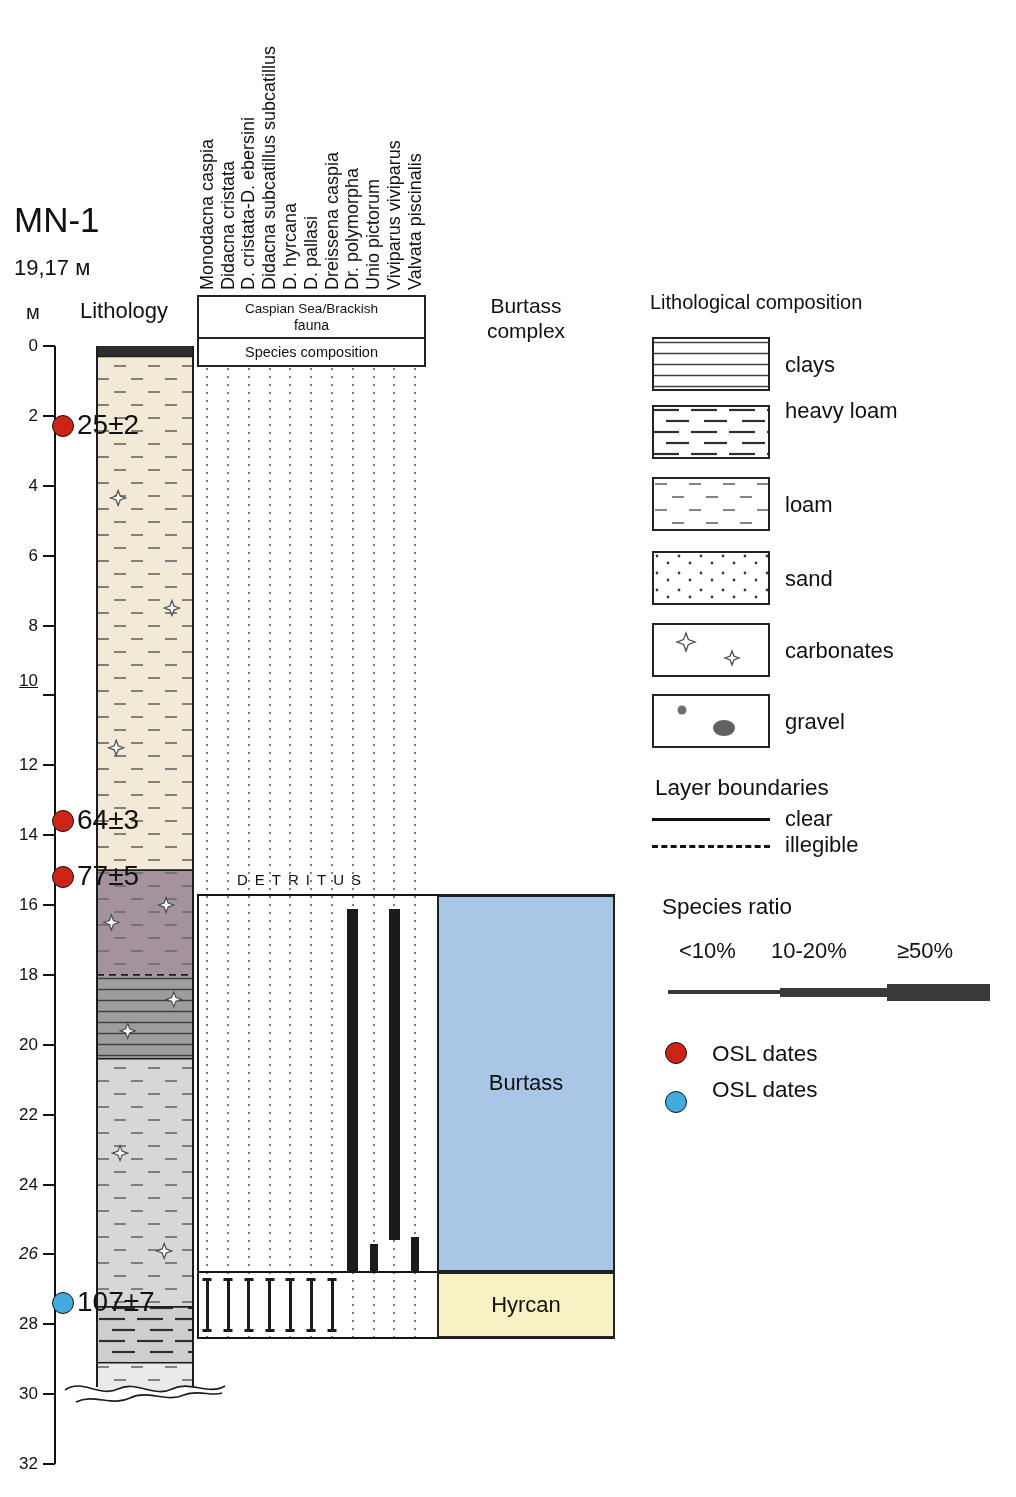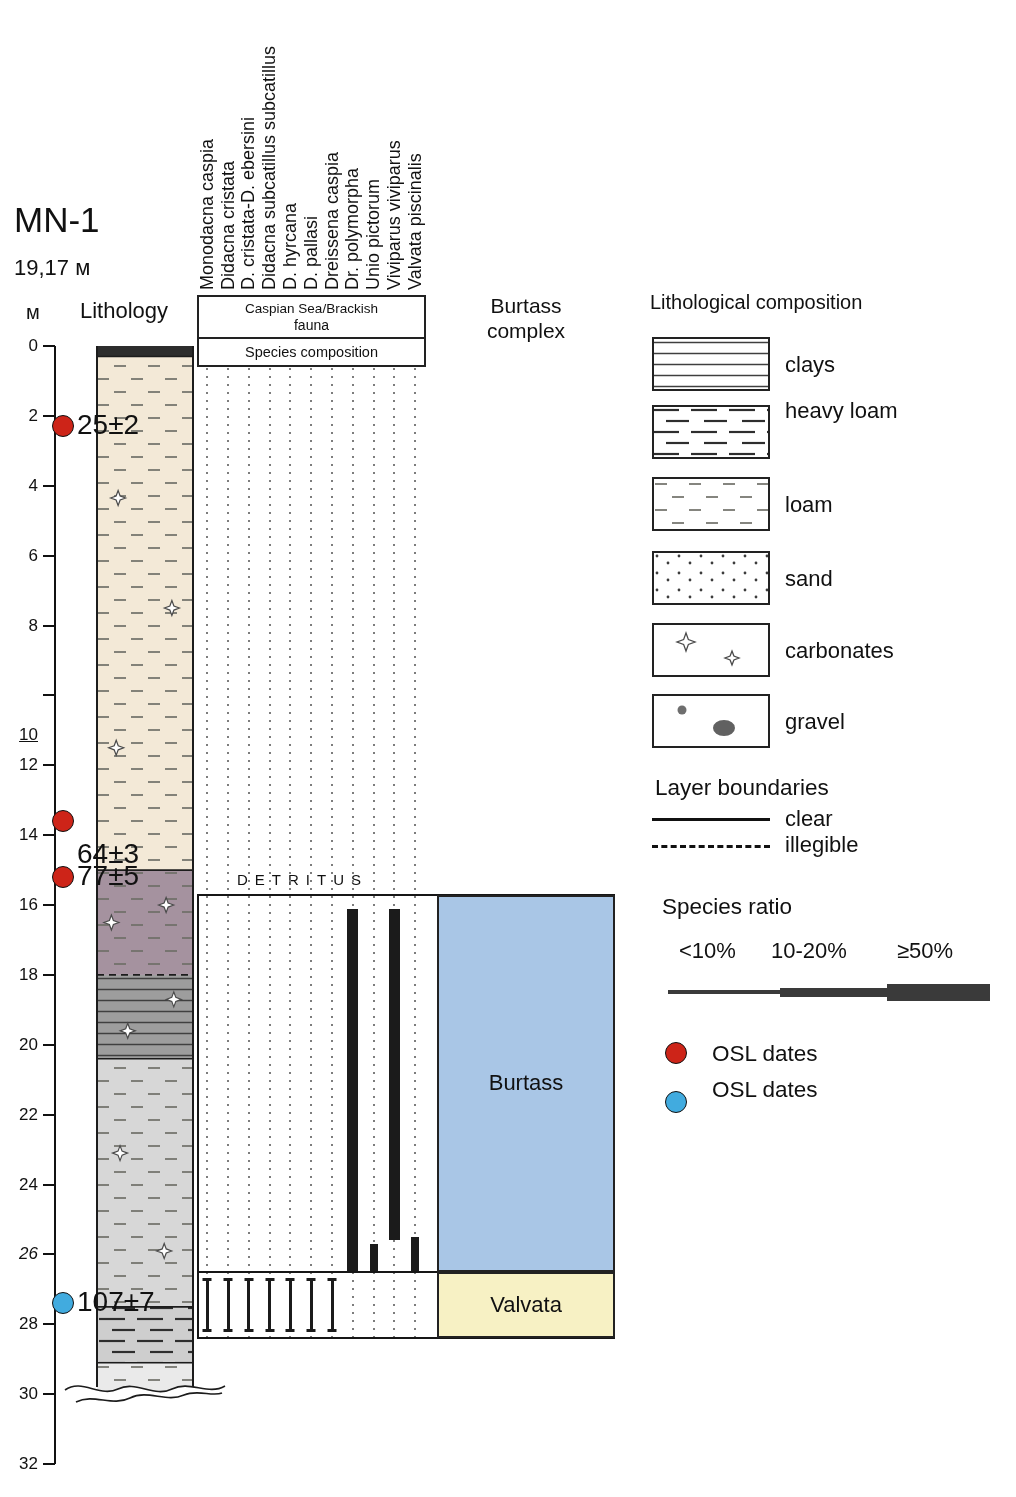"10" div.tick-label { top: 725px -> 671px }
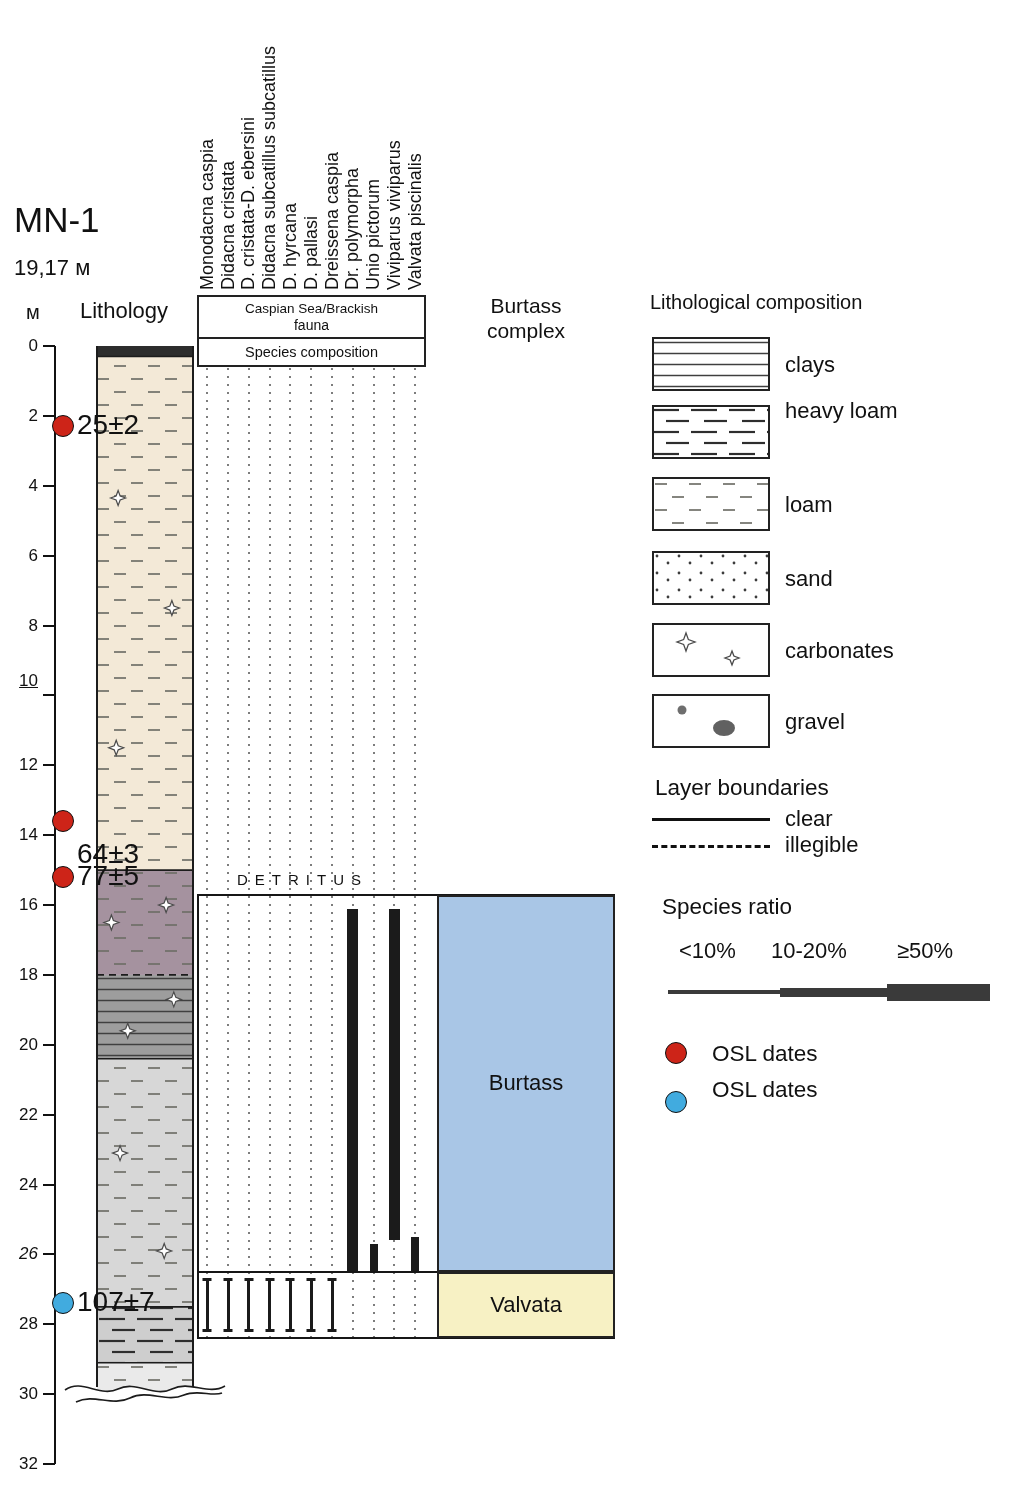"64±3" div.osl-label { margin-top: 34px -> none }
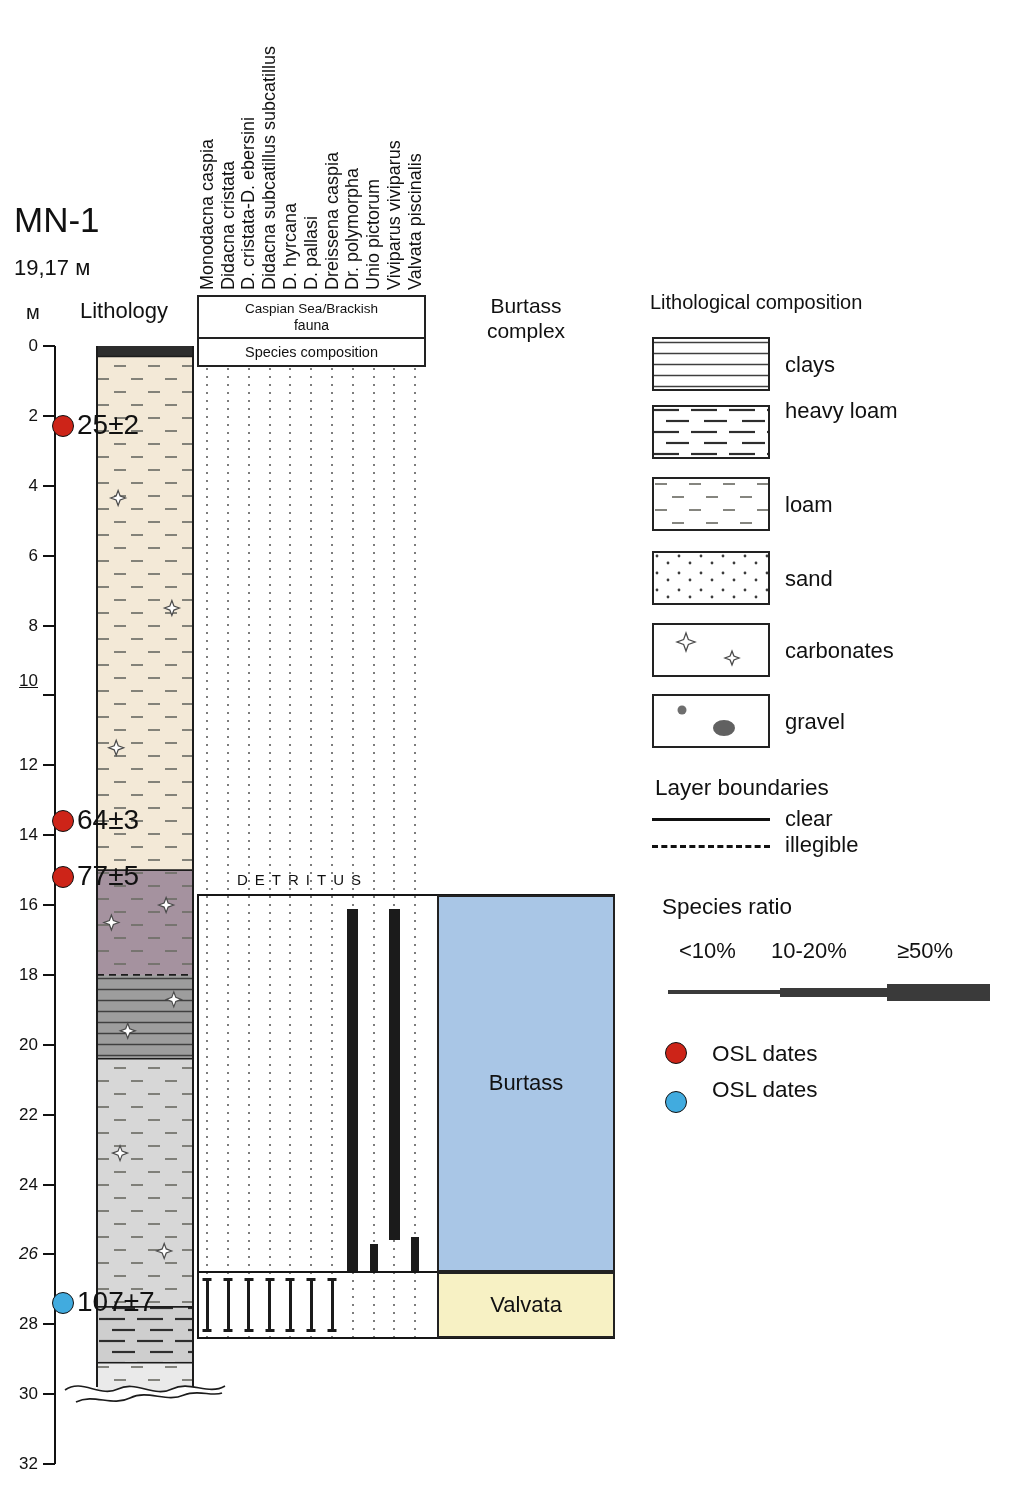"Valvata" div.fc-label { text: Valvata -> Hyrcan }
